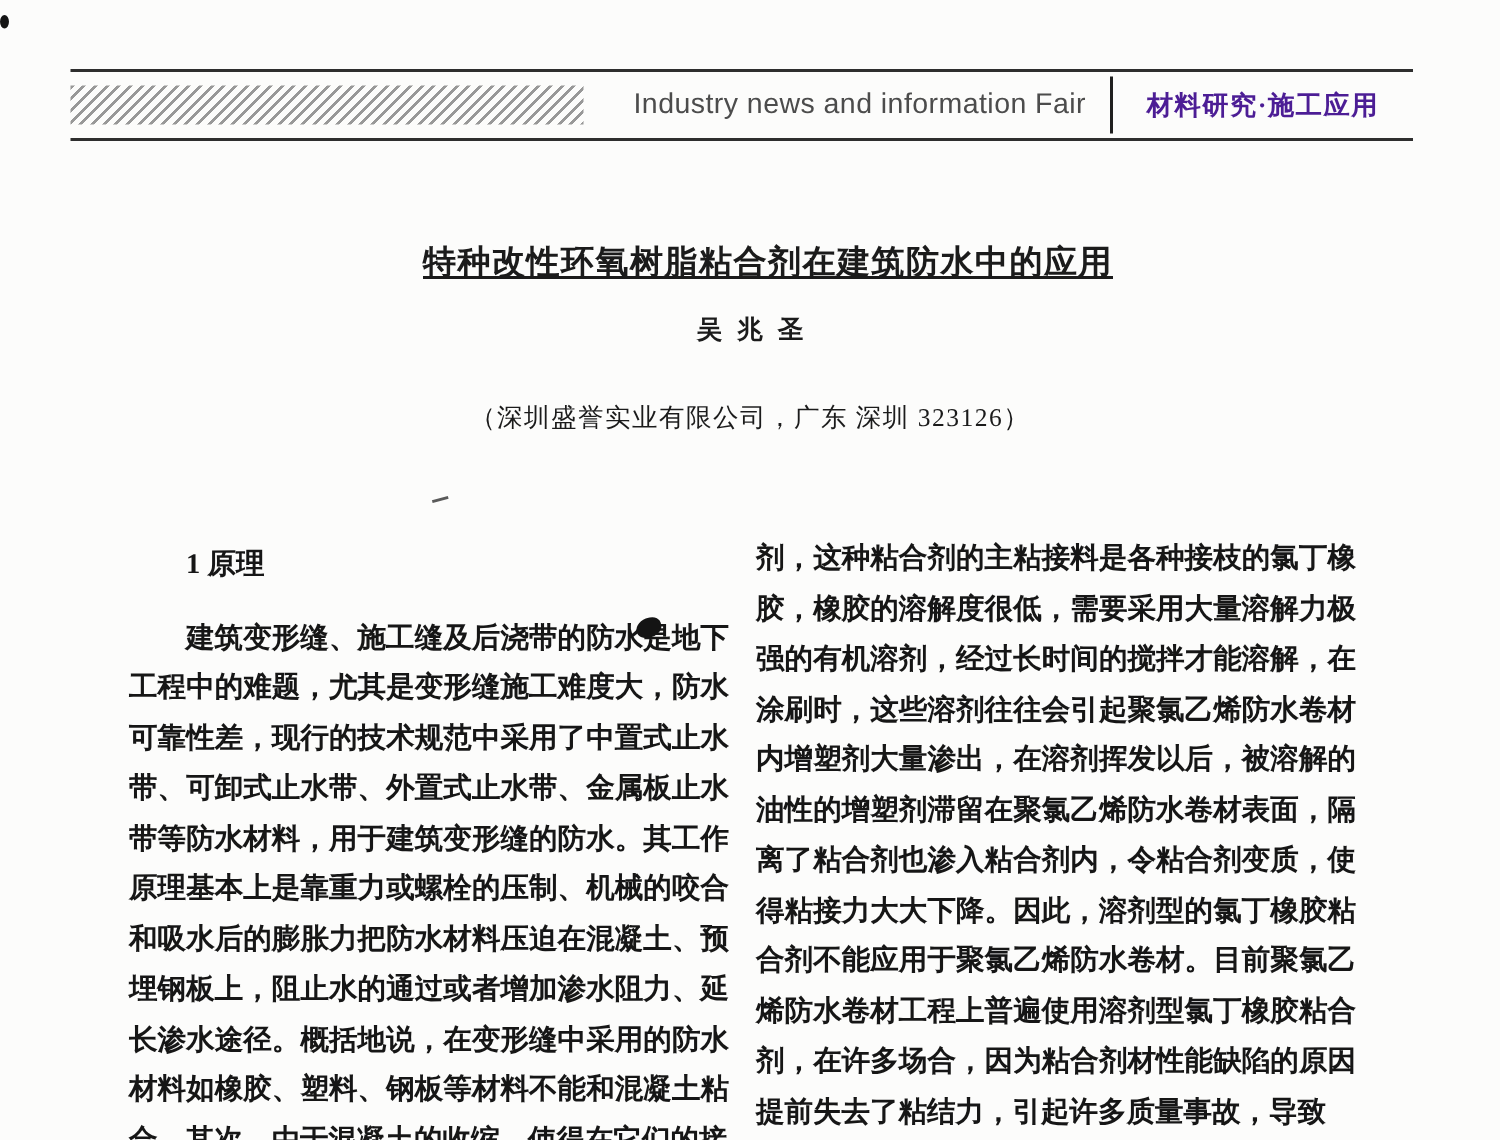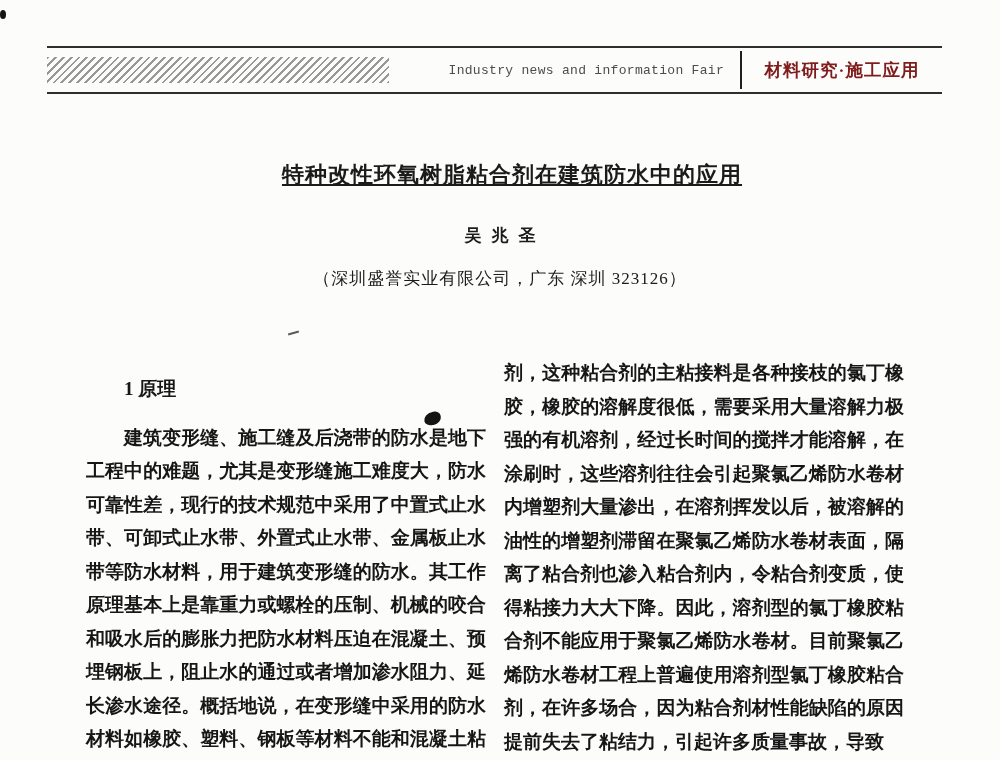"Industry news and information Fair" .header-en { font-family: Liberation Mono, monospace -> Liberation Sans, sans-serif; font-size: 13px -> 19px }
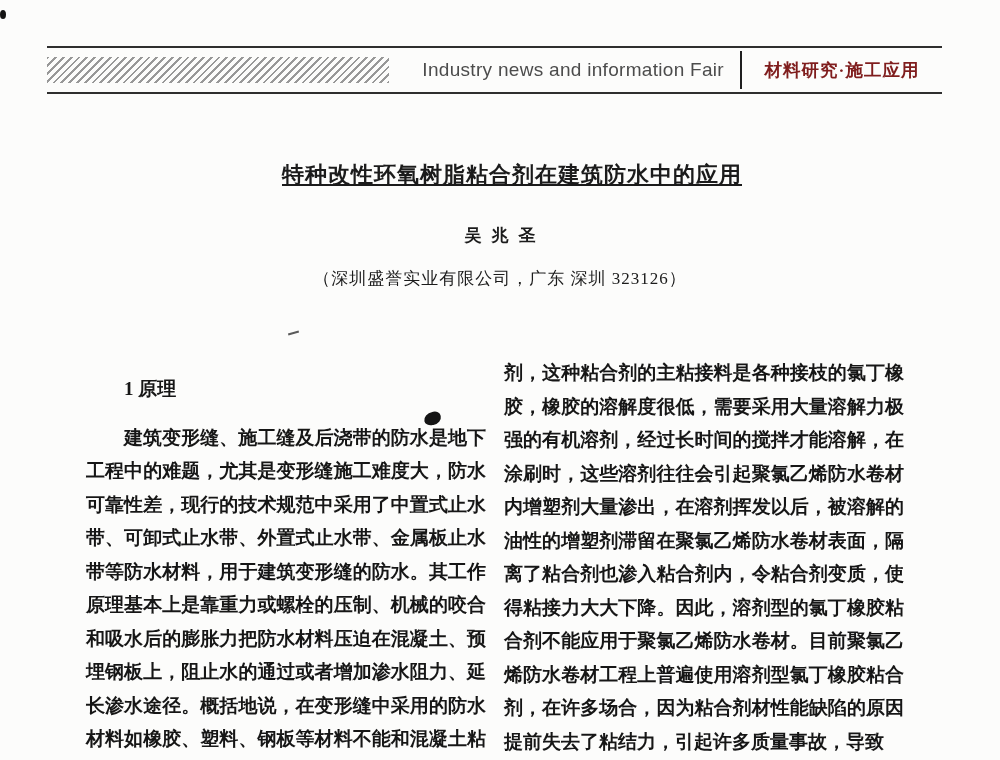"材料研究·施工应用" .header-cn { color: #7f1d1d -> #4c1d95 }
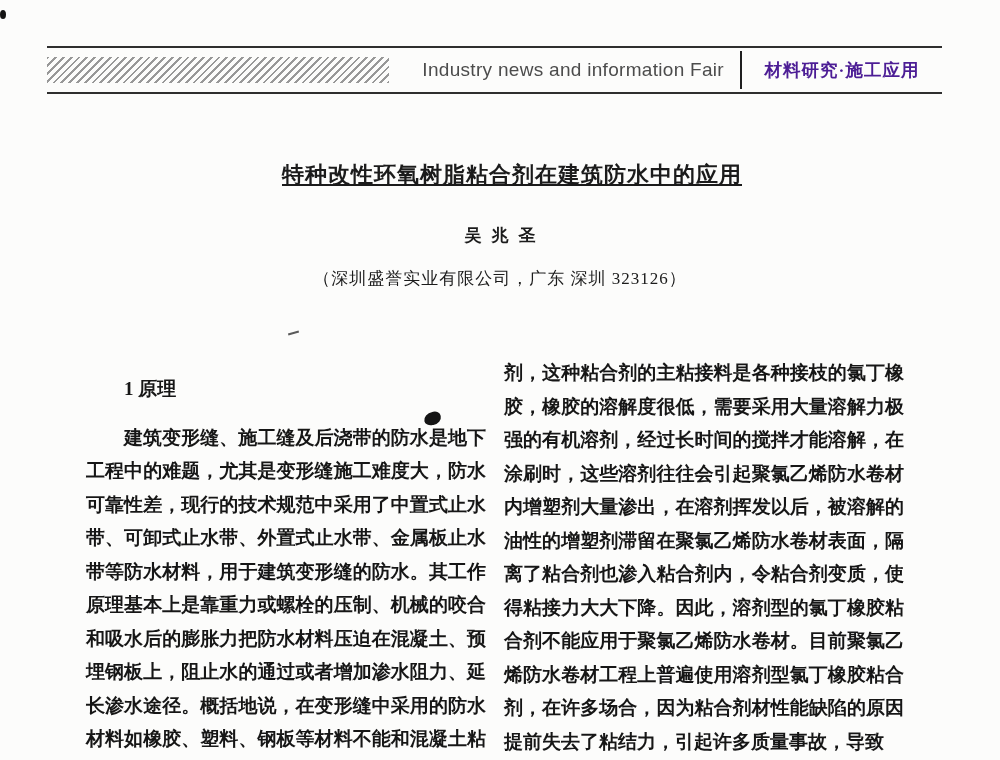"吴兆圣" .author { top: 224px -> 208px }
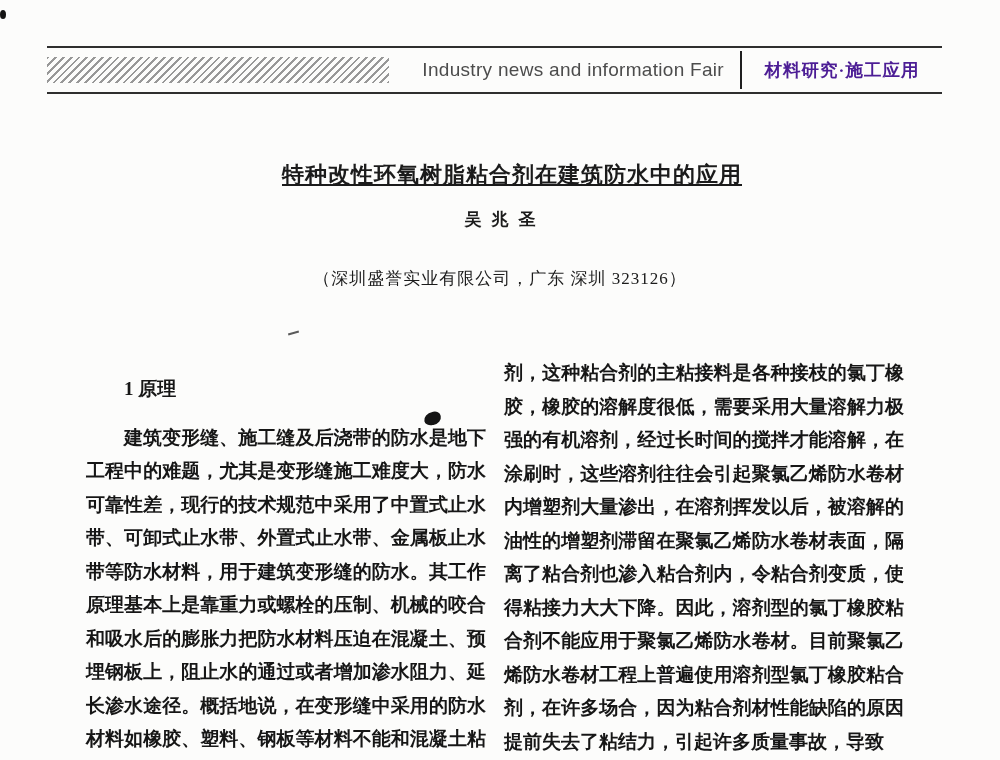"1 原理" .sec-heading { margin: 16px 0 15px 0 -> 4px 0 15px 0 }
